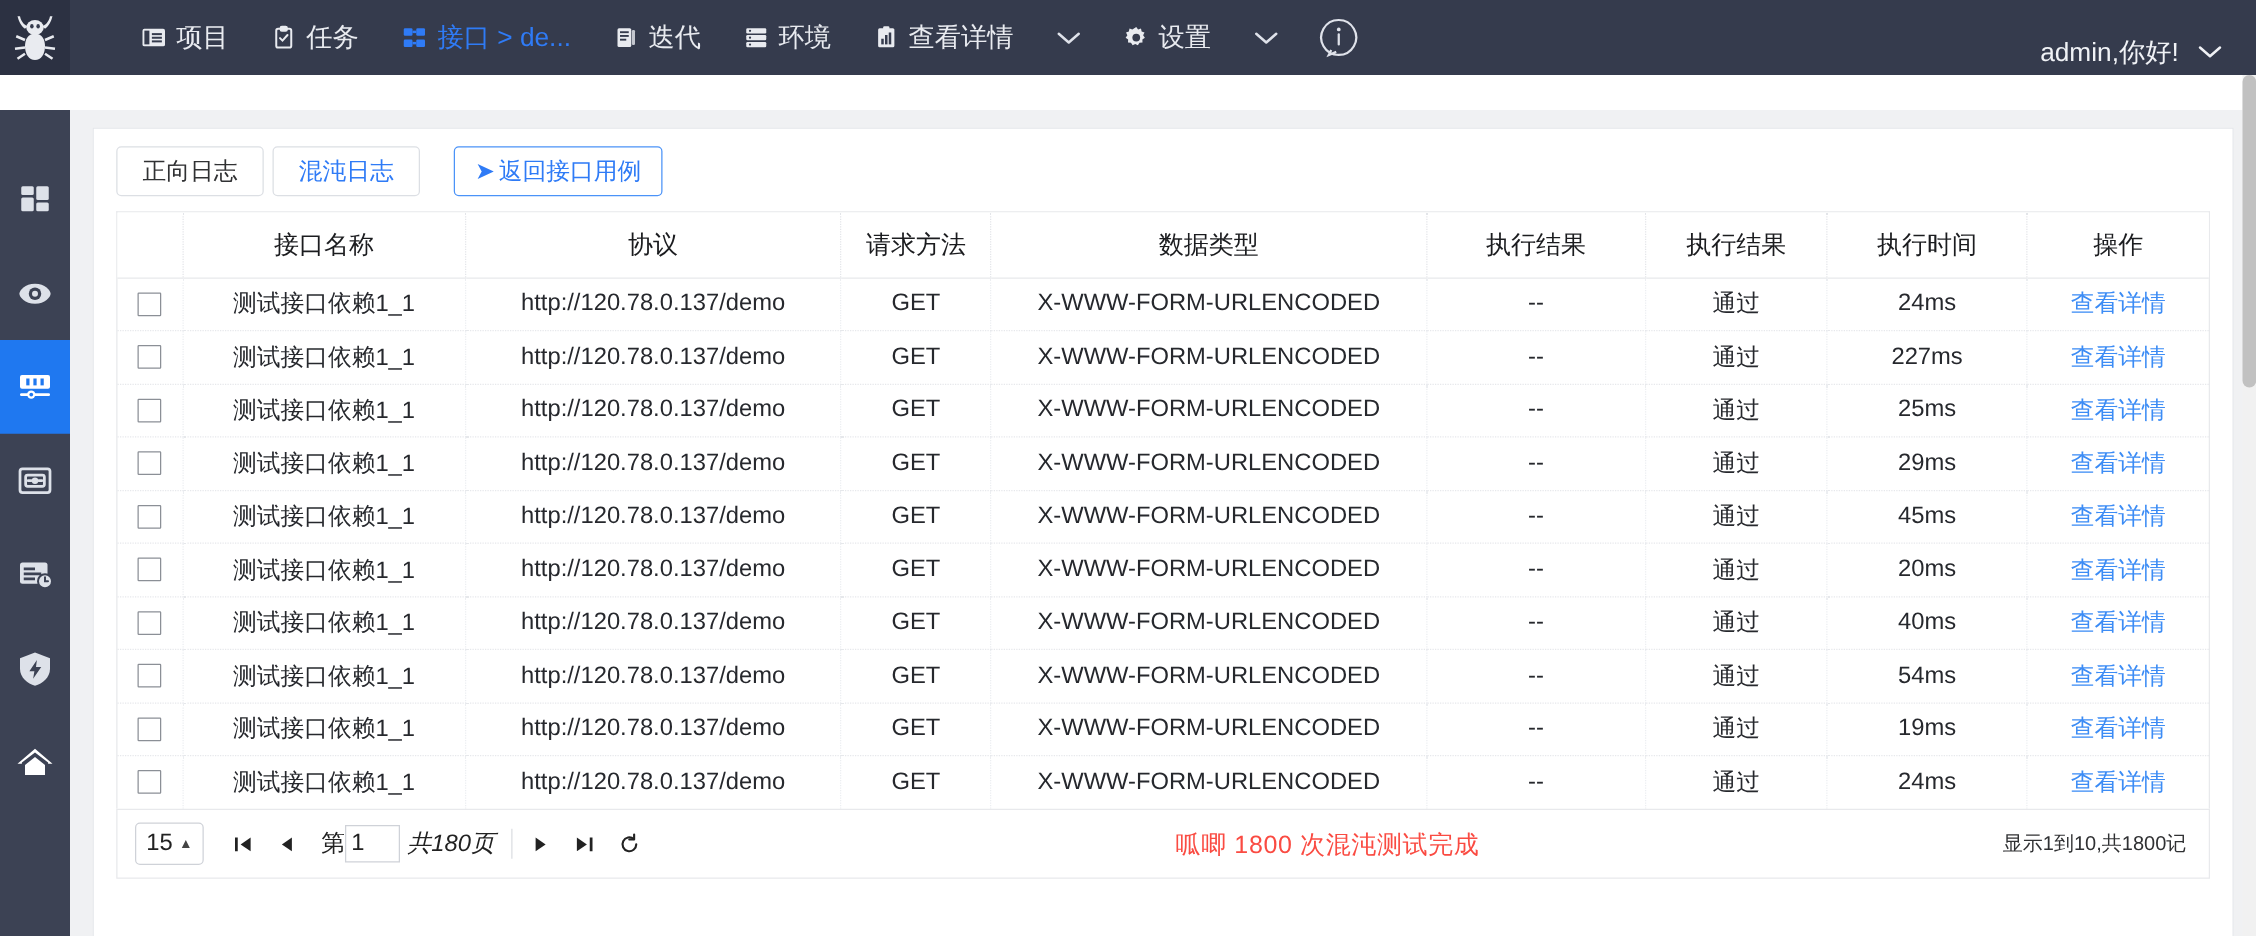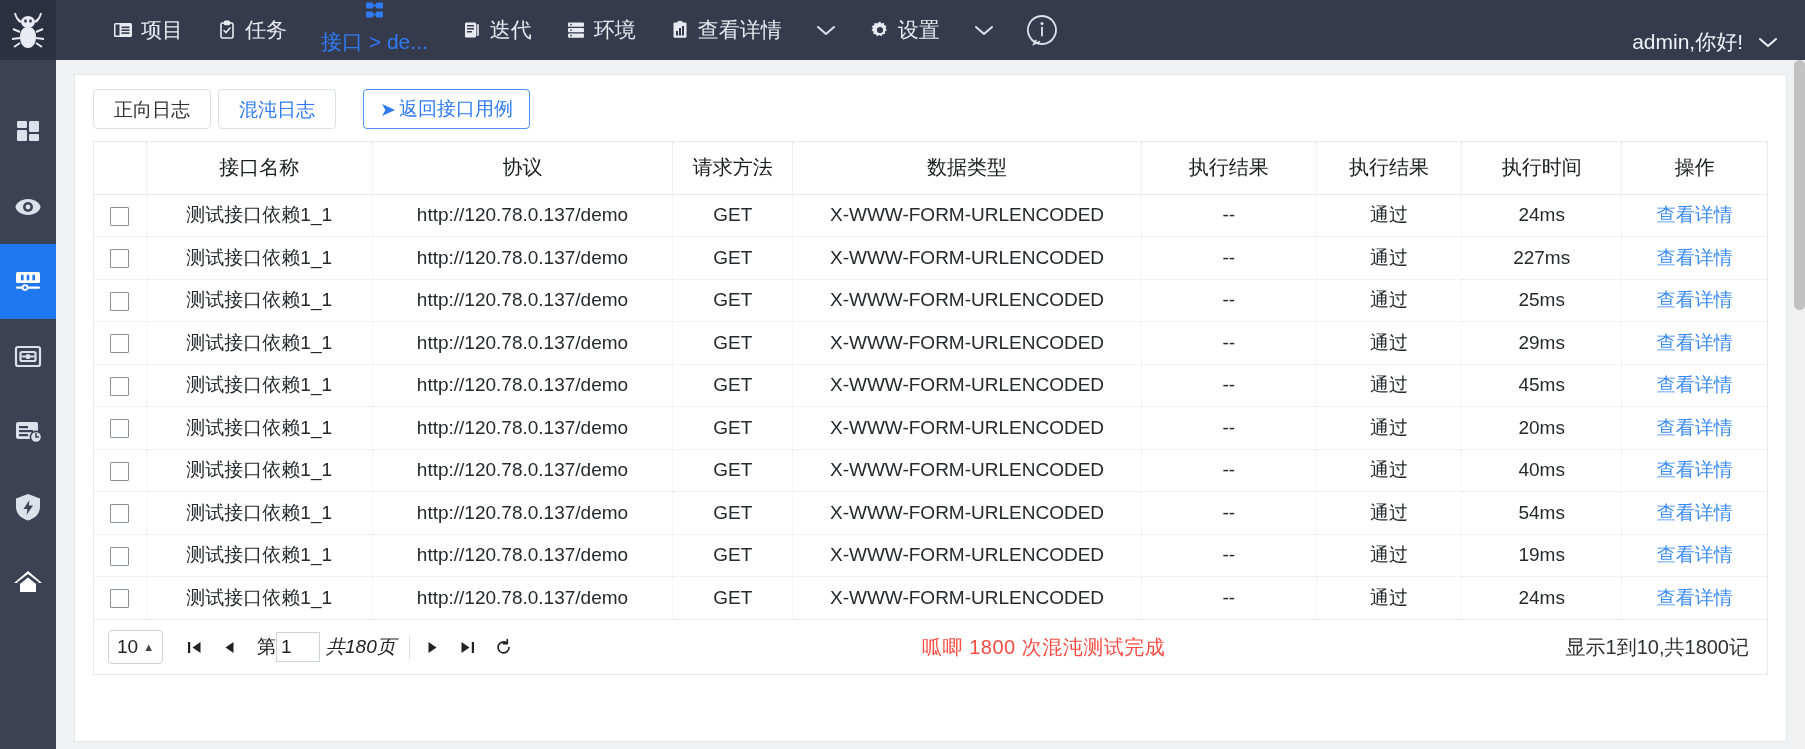"接口 > de..." .nav-item.active { flex-direction: column -> none }
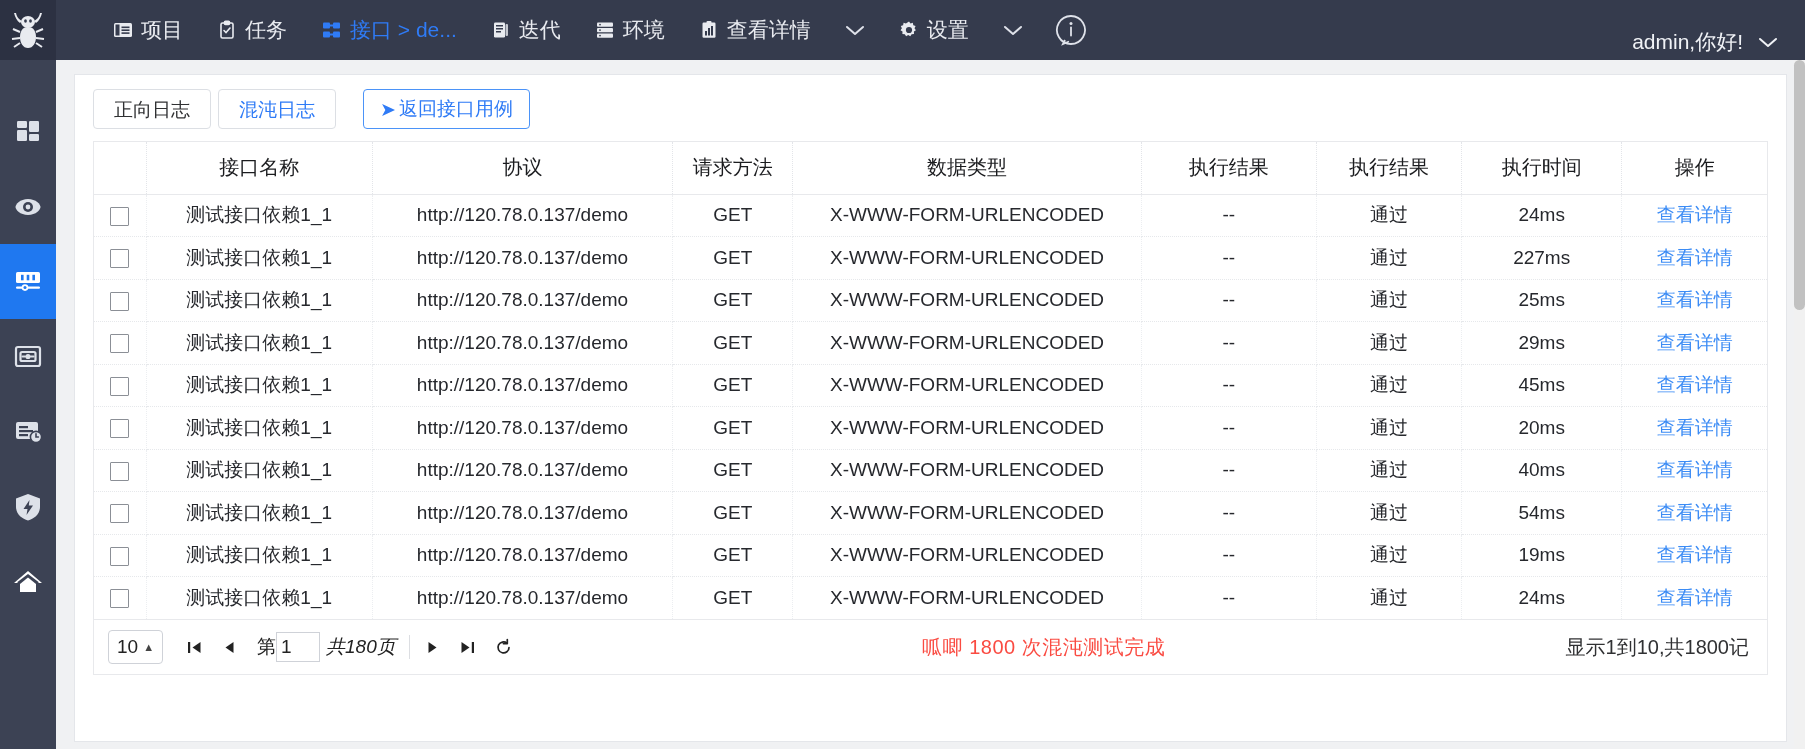"正向日志" .body-wrap { margin-top: none -> 28px }
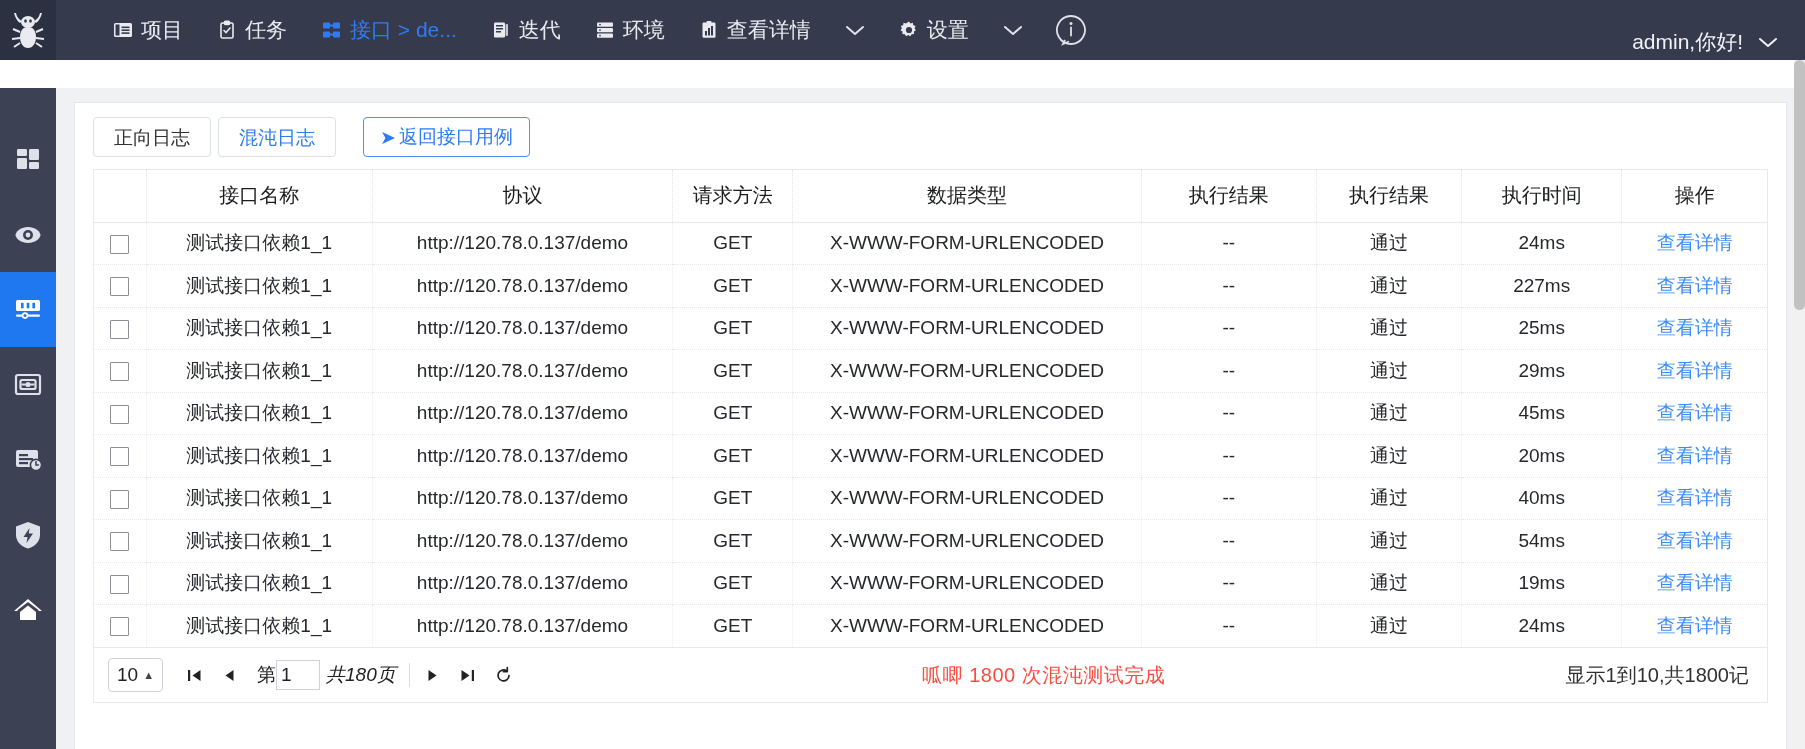"10" span { text: 10 -> 15 }
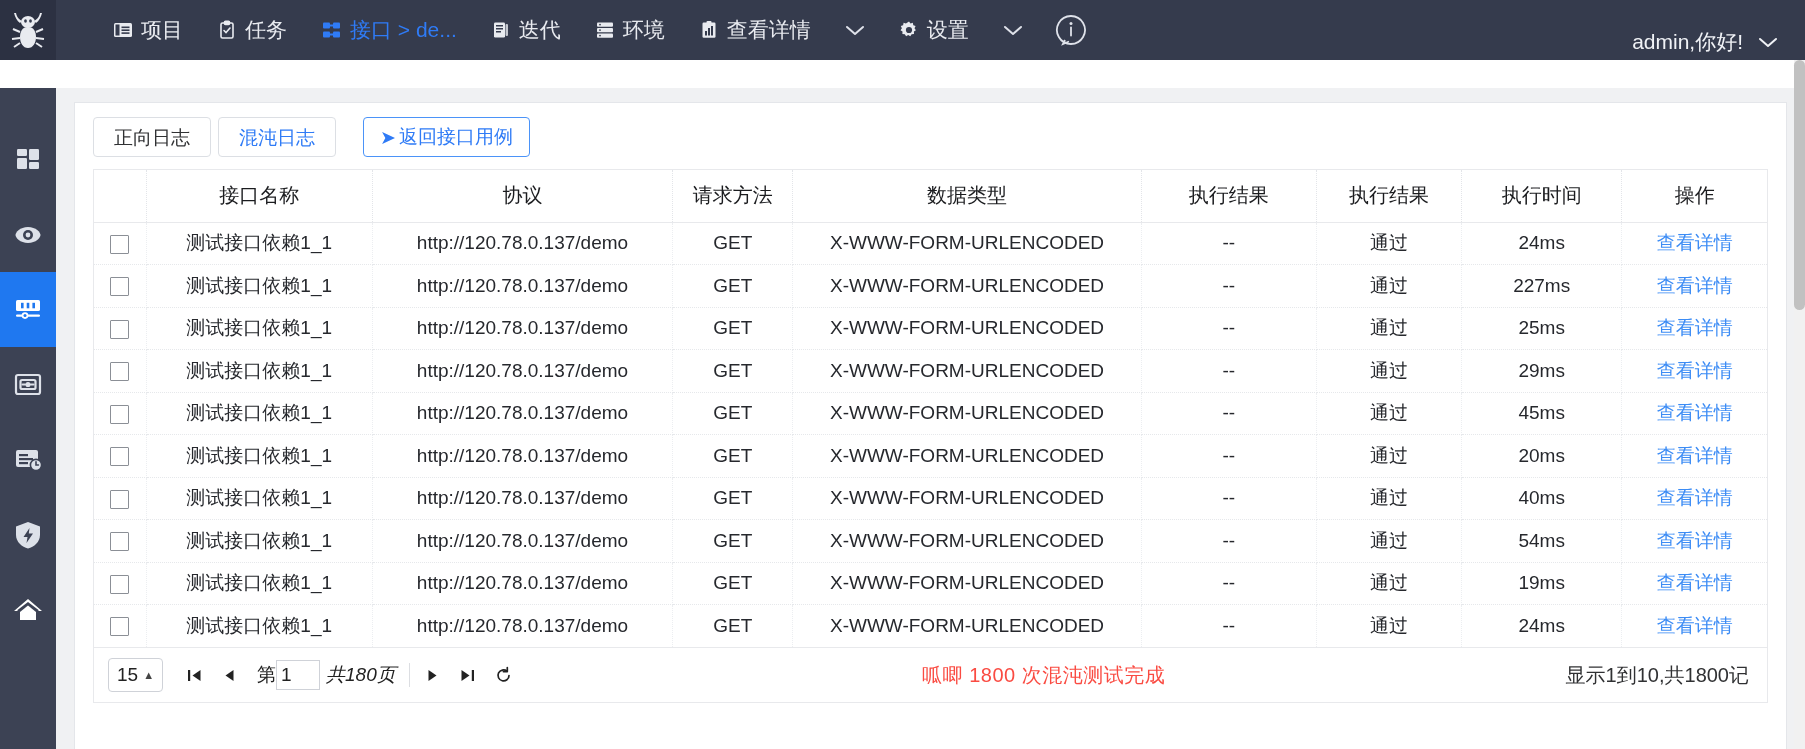"显示1到10,共1800记" .pg-count { font-size: 20px -> 16px }
